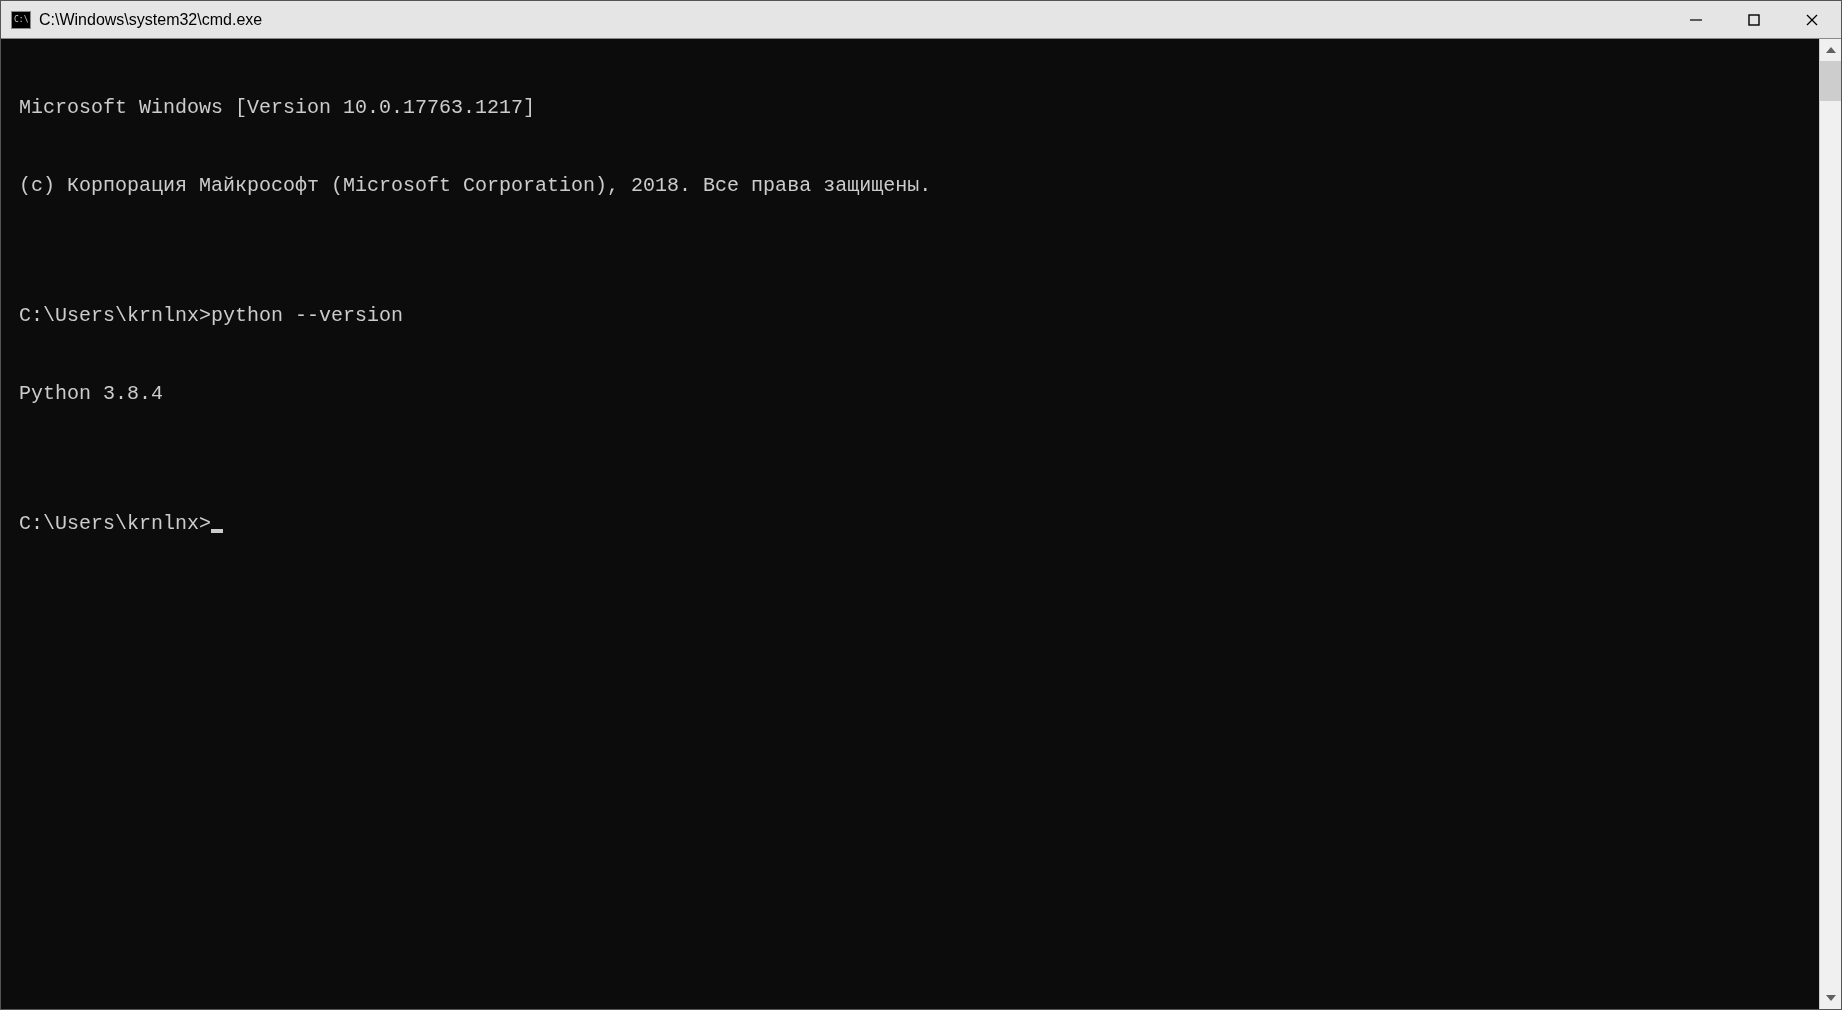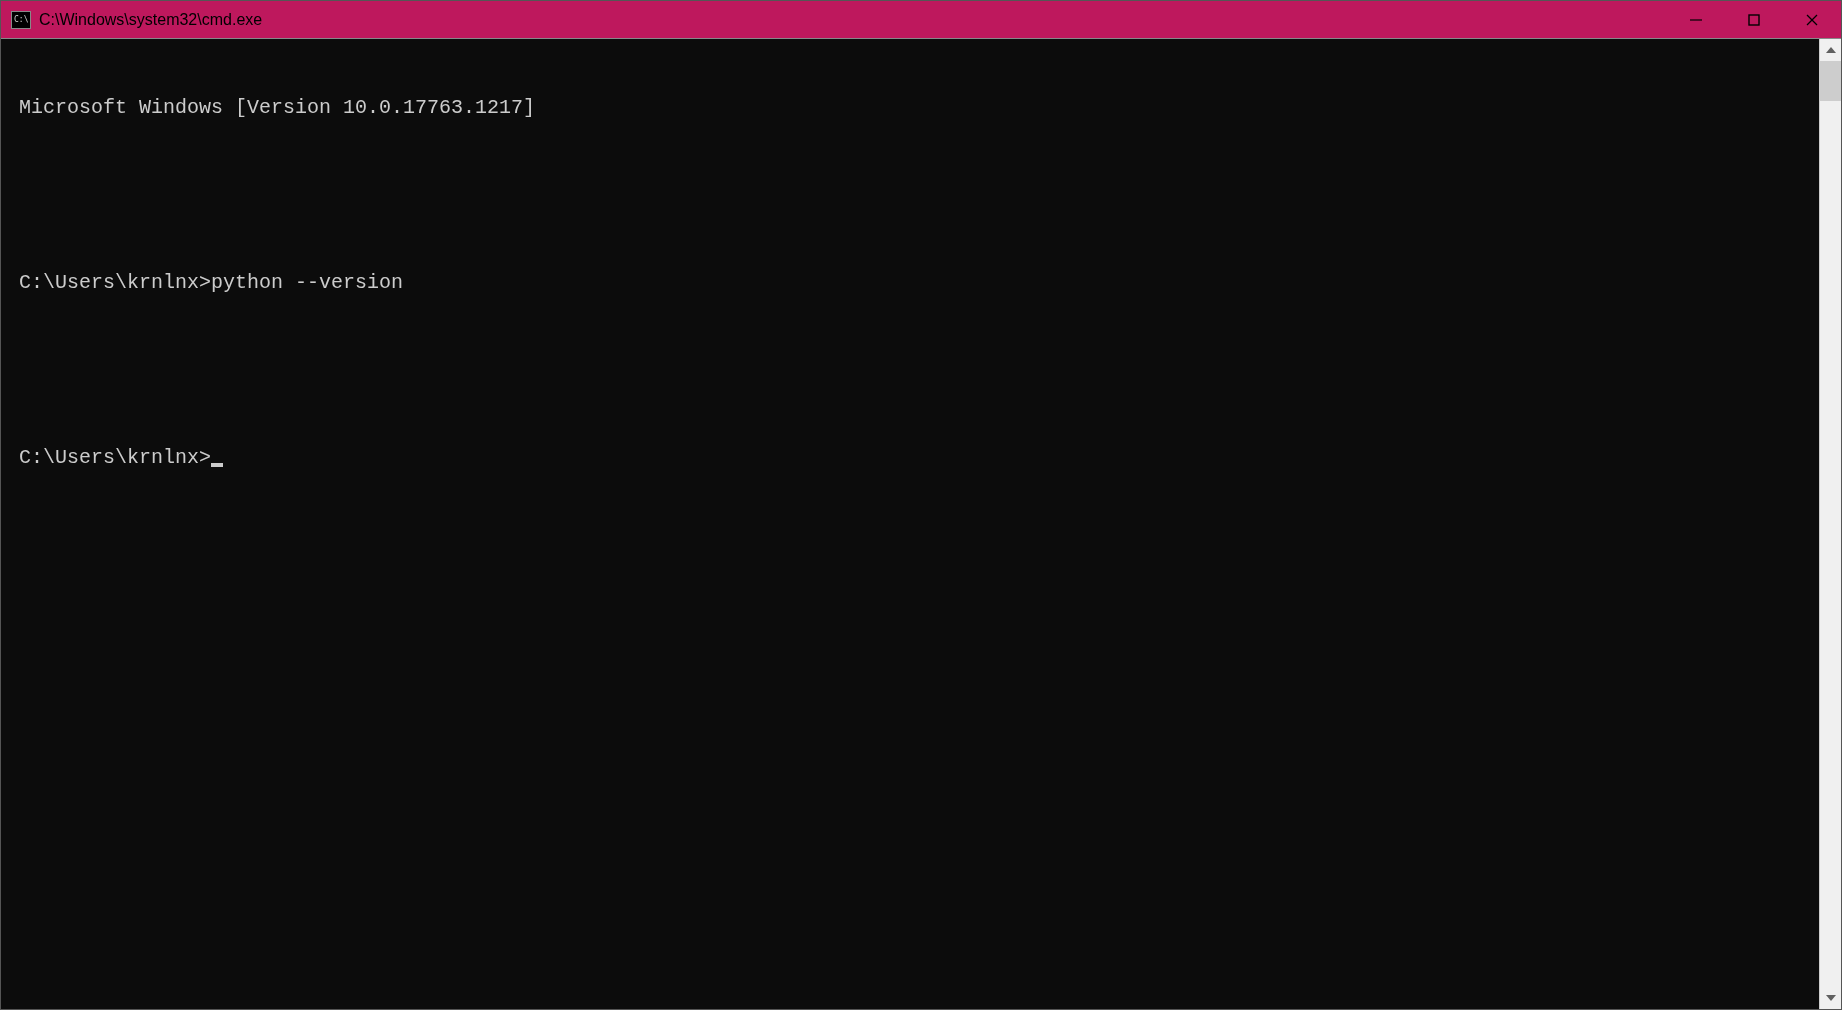"C:\Windows\system32\cmd.exe" .titlebar { background: #be185d -> #e5e5e5 }
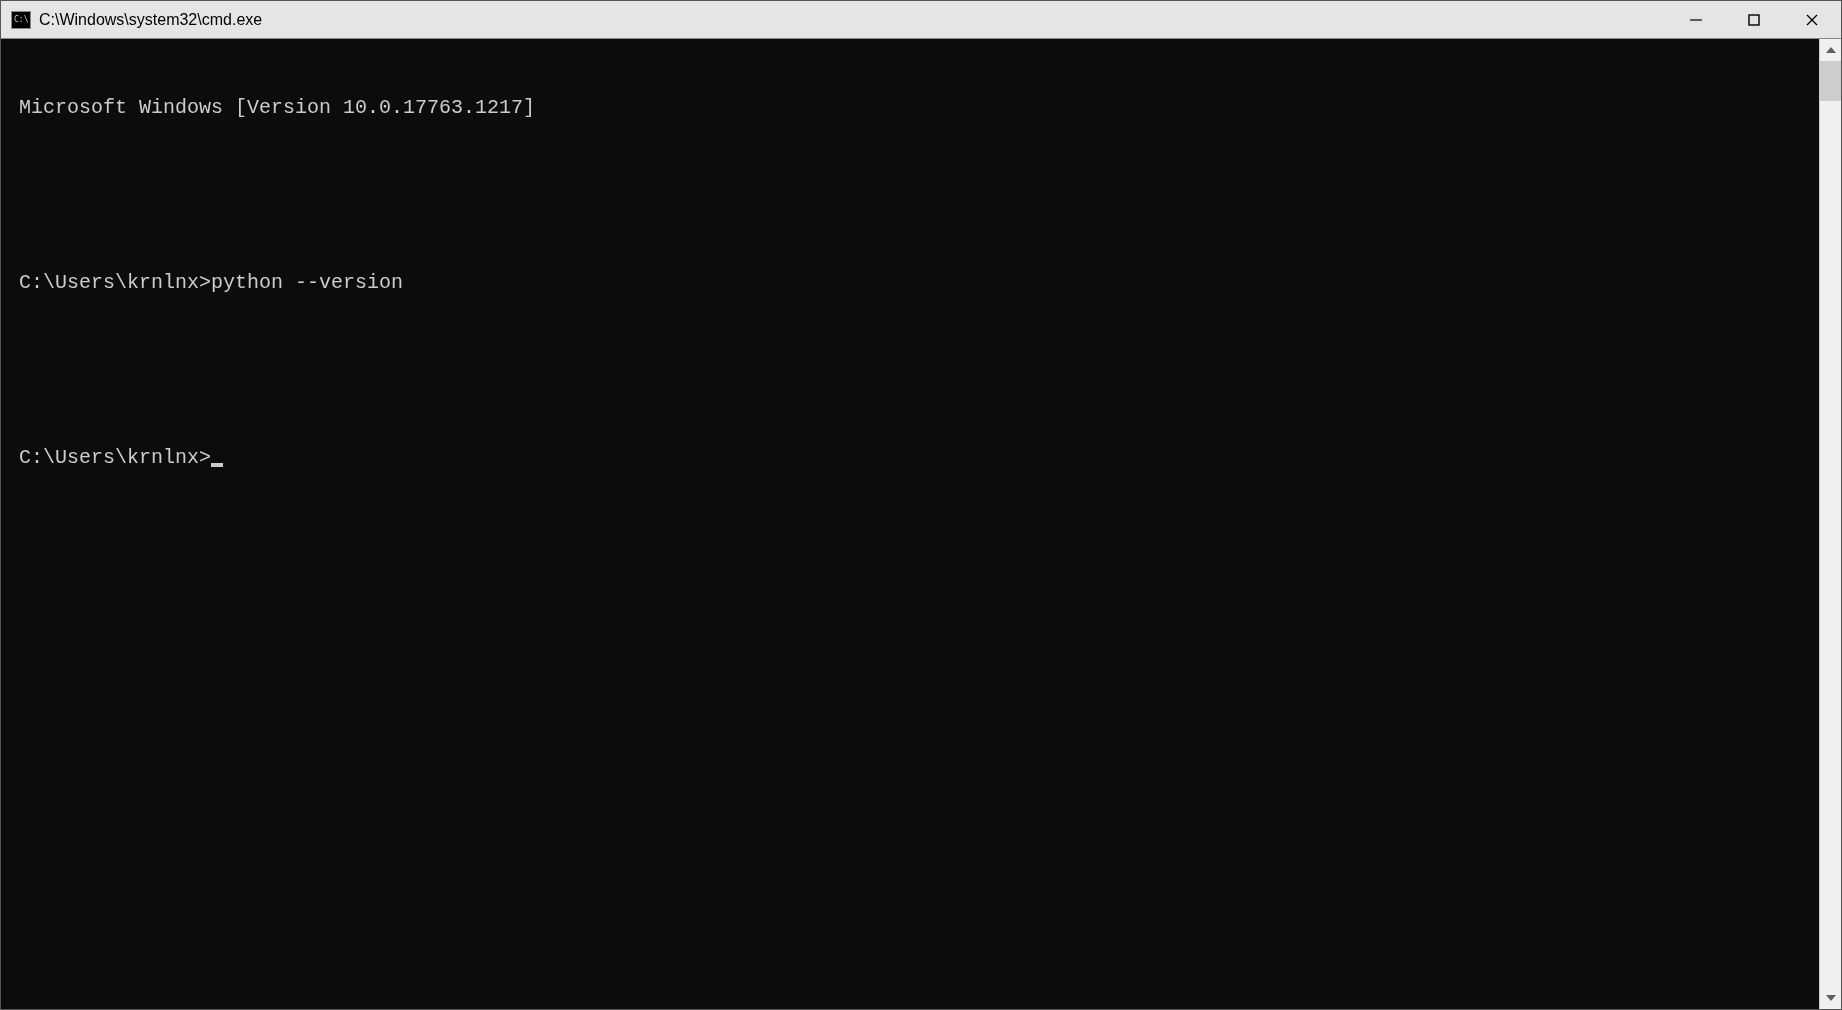"(c) Корпорация Майкрософт (Microsoft" div.terminal-line { html: none -> <div>(c) Корпорация Майкрософт (Microsoft Corporation), 2018. Все права защищены.</div> }
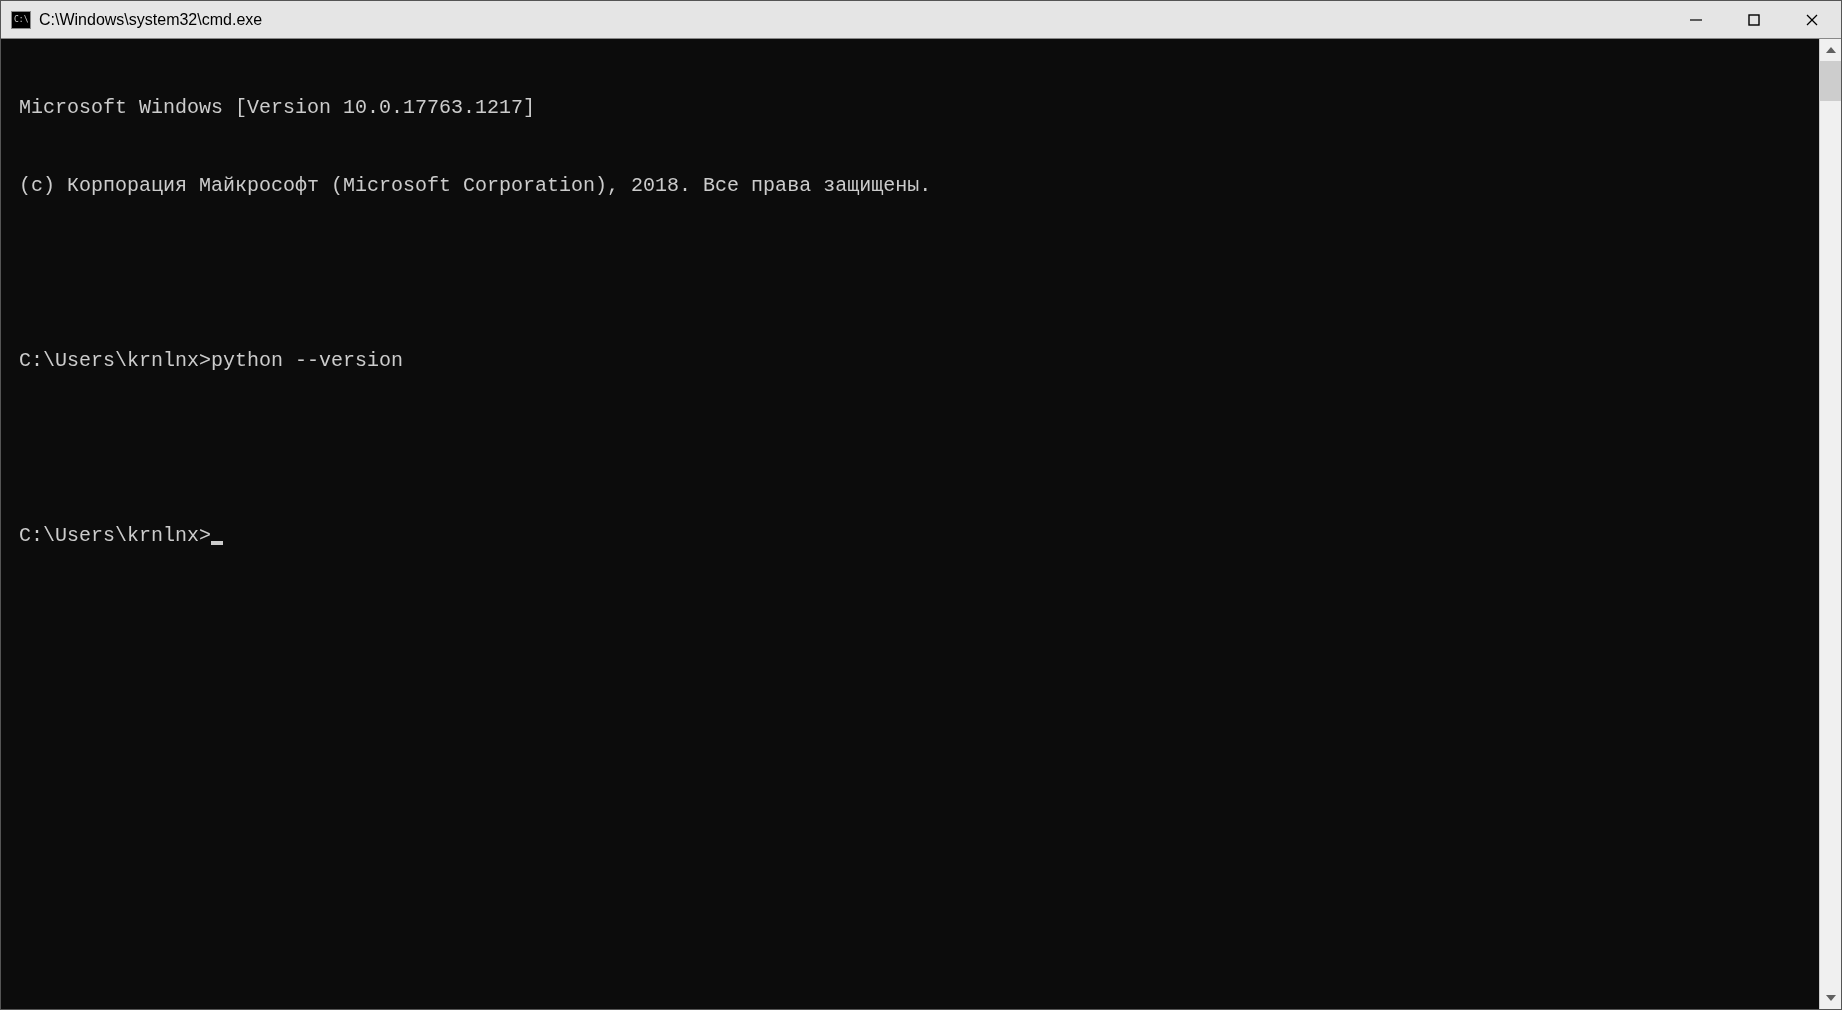"C:\Users\krnlnx>" .prompt-line { margin-top: 45px -> none }
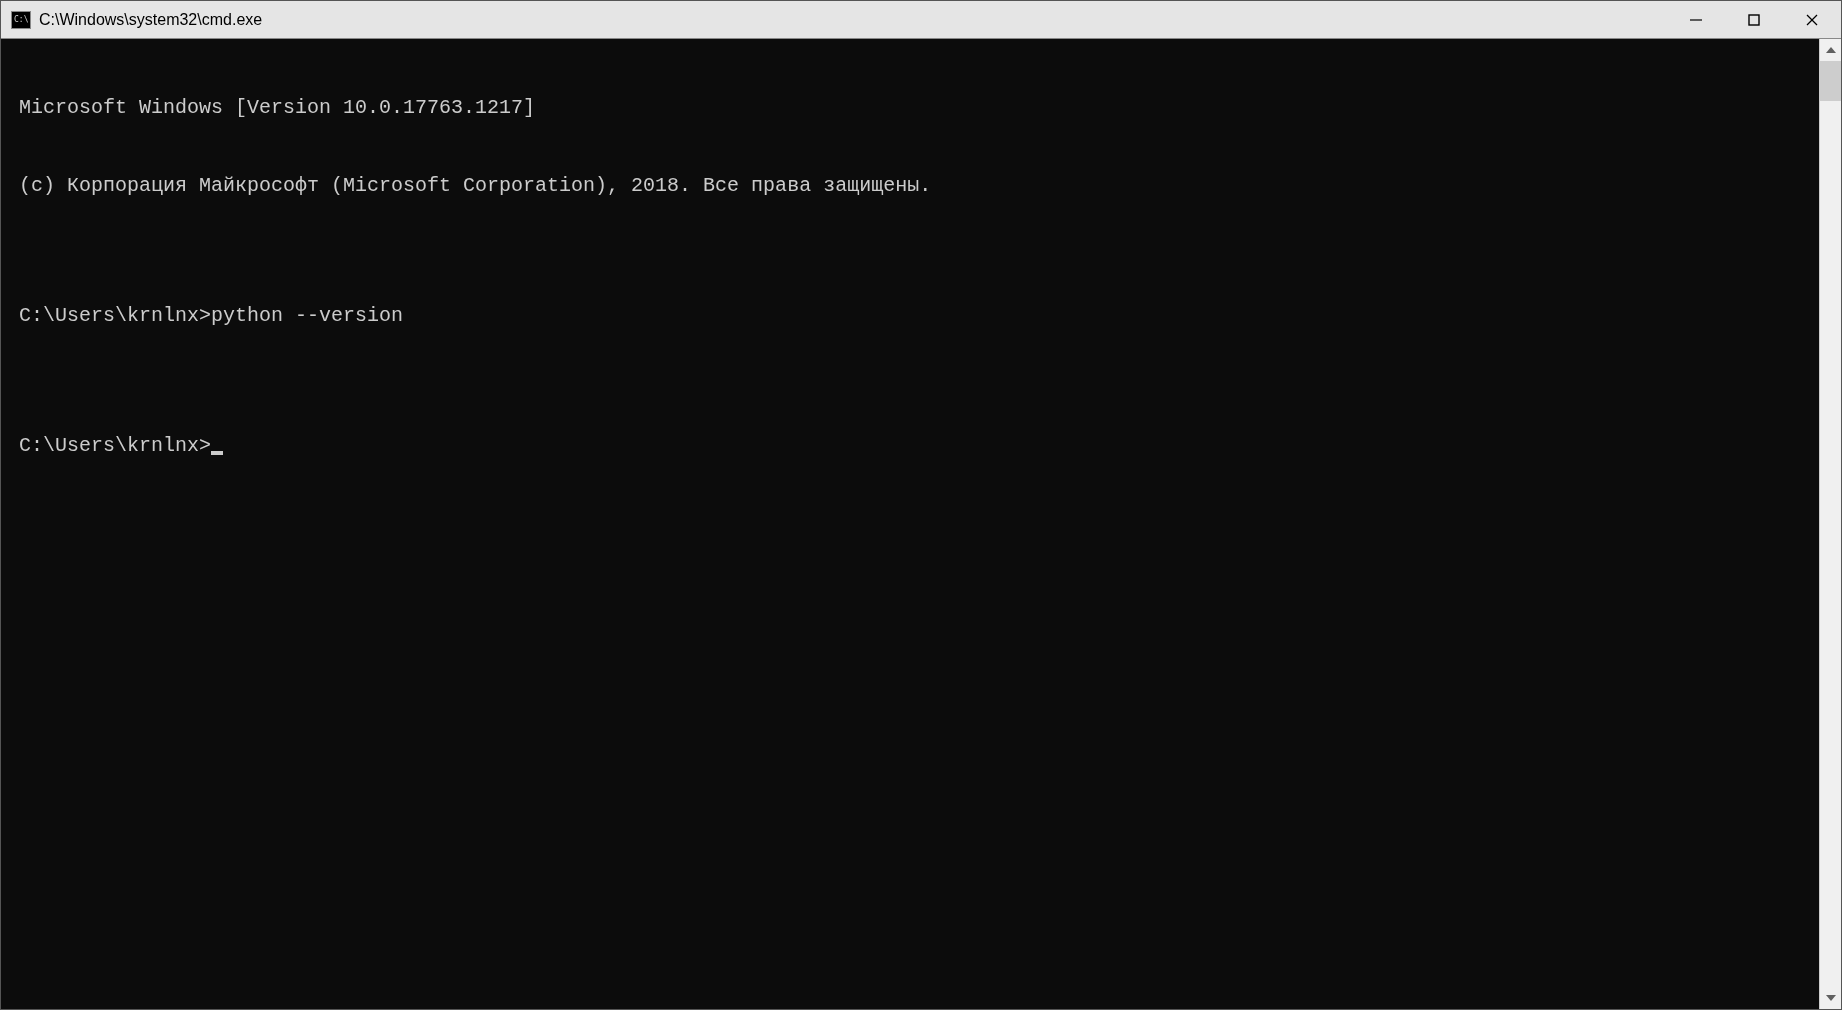"Python 3.8.4" div.terminal-line { html: none -> <div>Python 3.8.4</div> }
